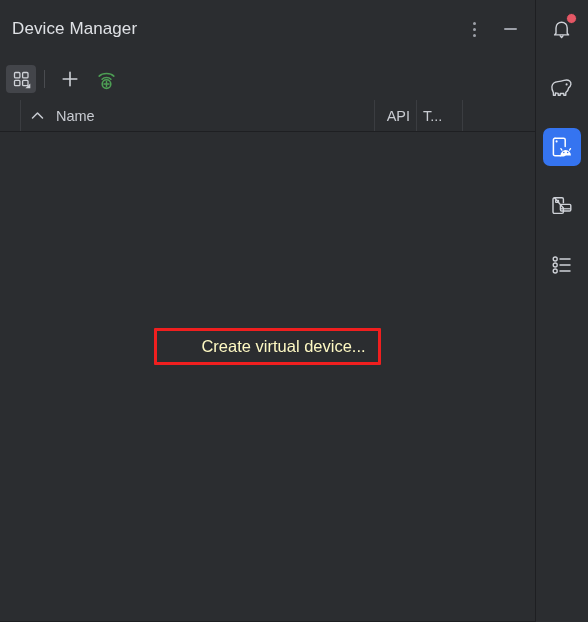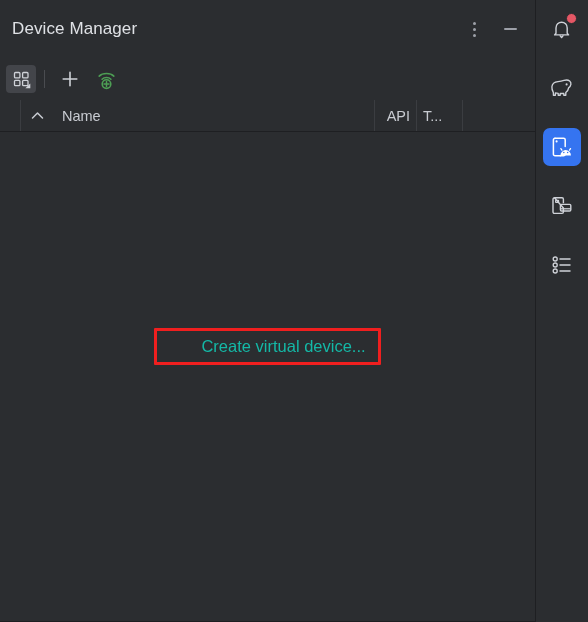"Name" .th.col-name { gap: 18px -> 12px }
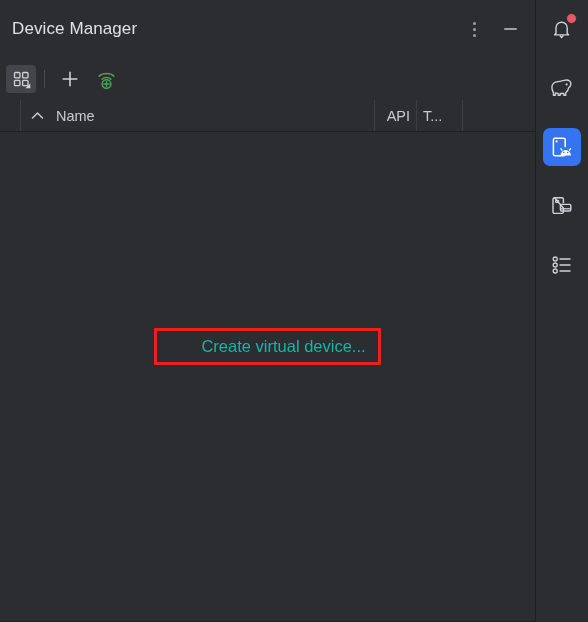"Create virtual device..." .create-link { color: #14b8a6 -> #fef9c3 }
